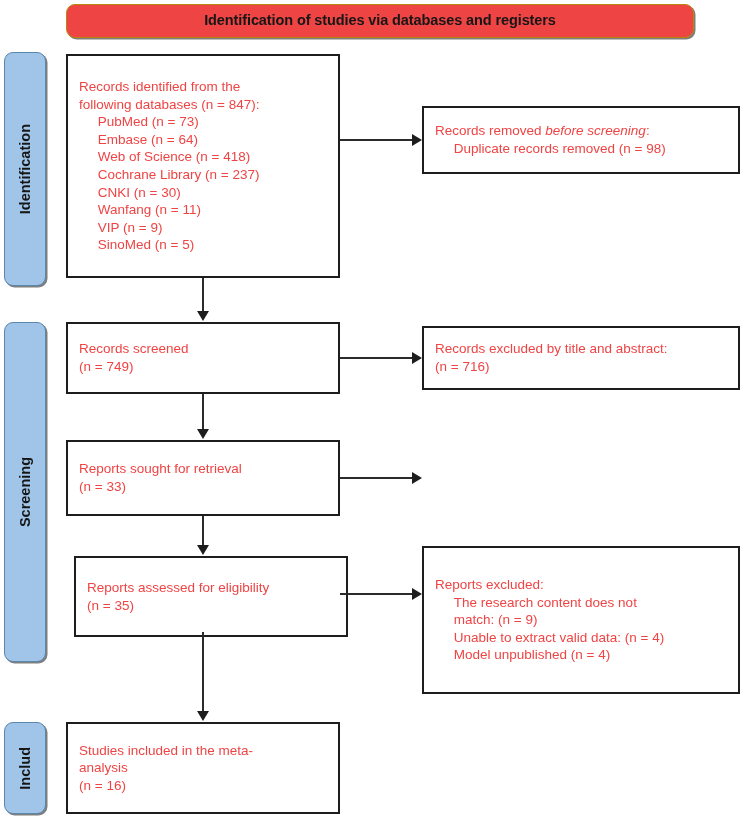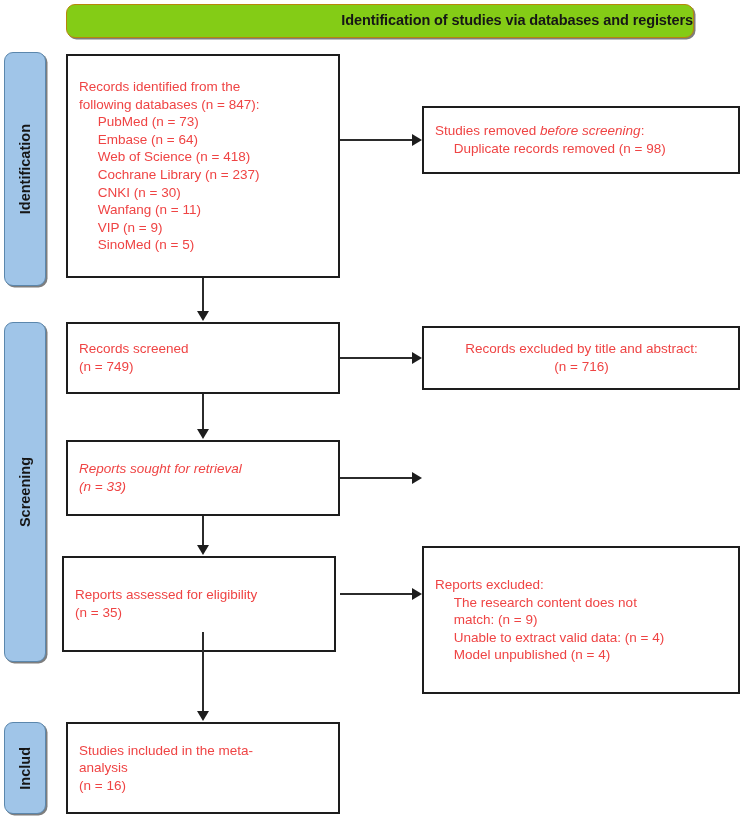"Identification of studies via databases" .banner { background: #84cc16 -> #ef4444; justify-content: flex-end -> center }
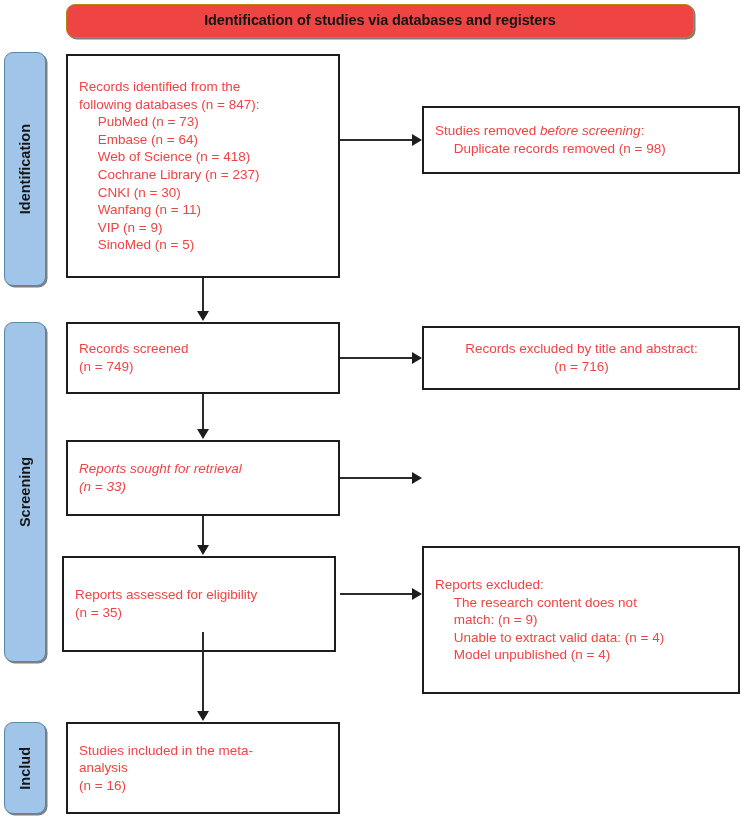"Studies removed" span { text: Studies -> Records }
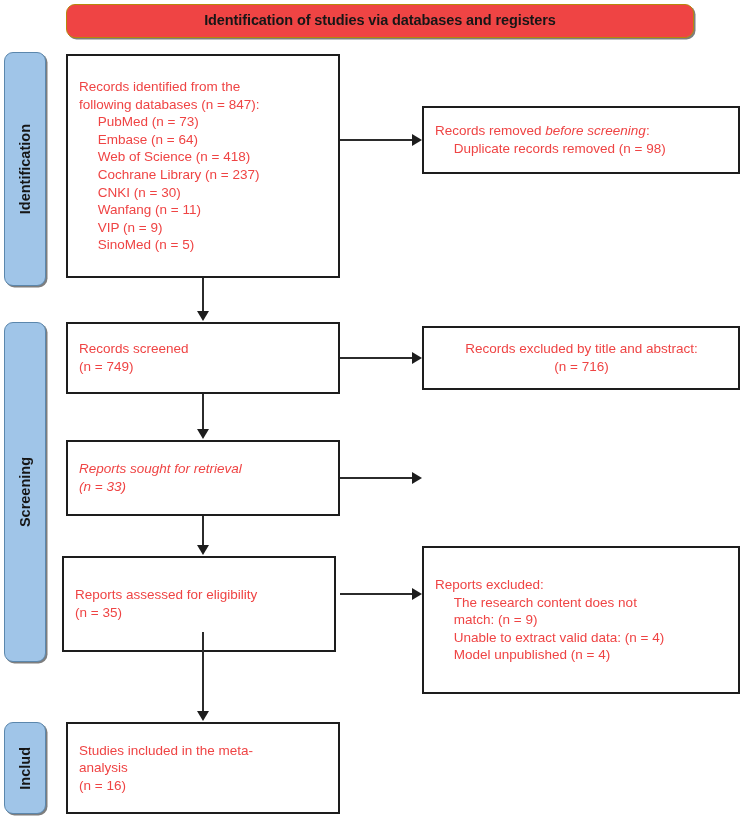"Records excluded by title and" #box-excluded-ta { text-align: center -> none }
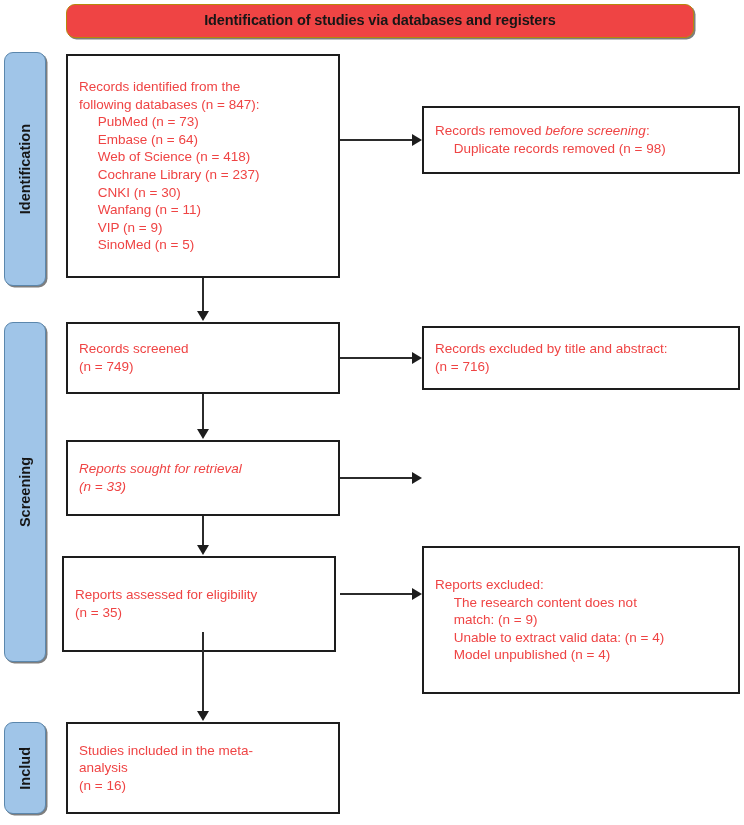"Reports sought for retrieval" #box-sought { font-style: italic -> none }
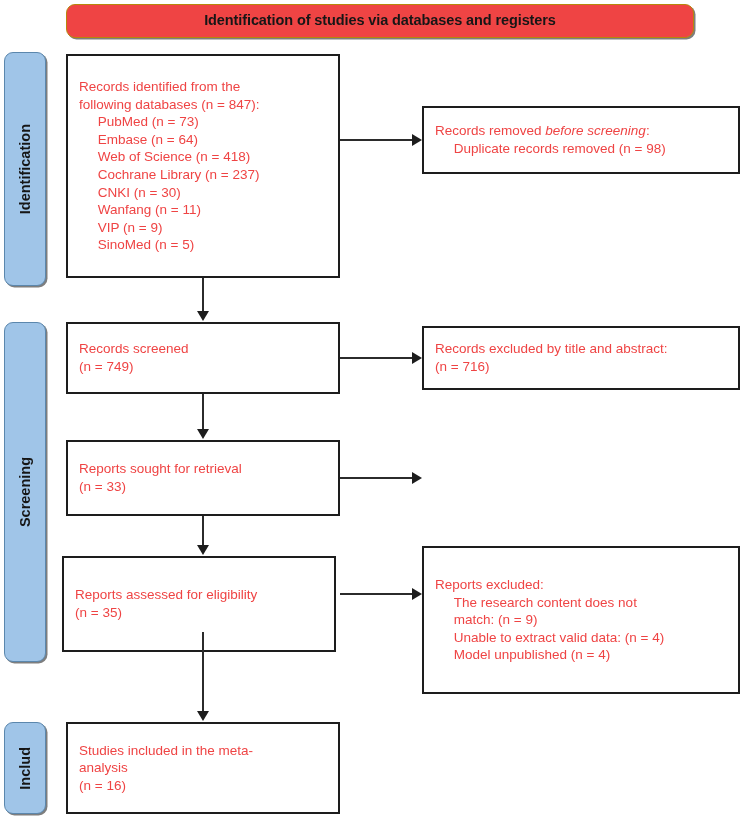"Reports assessed for eligibility" #box-assessed { height: 96px -> 81px; left: 62px -> 74px }
